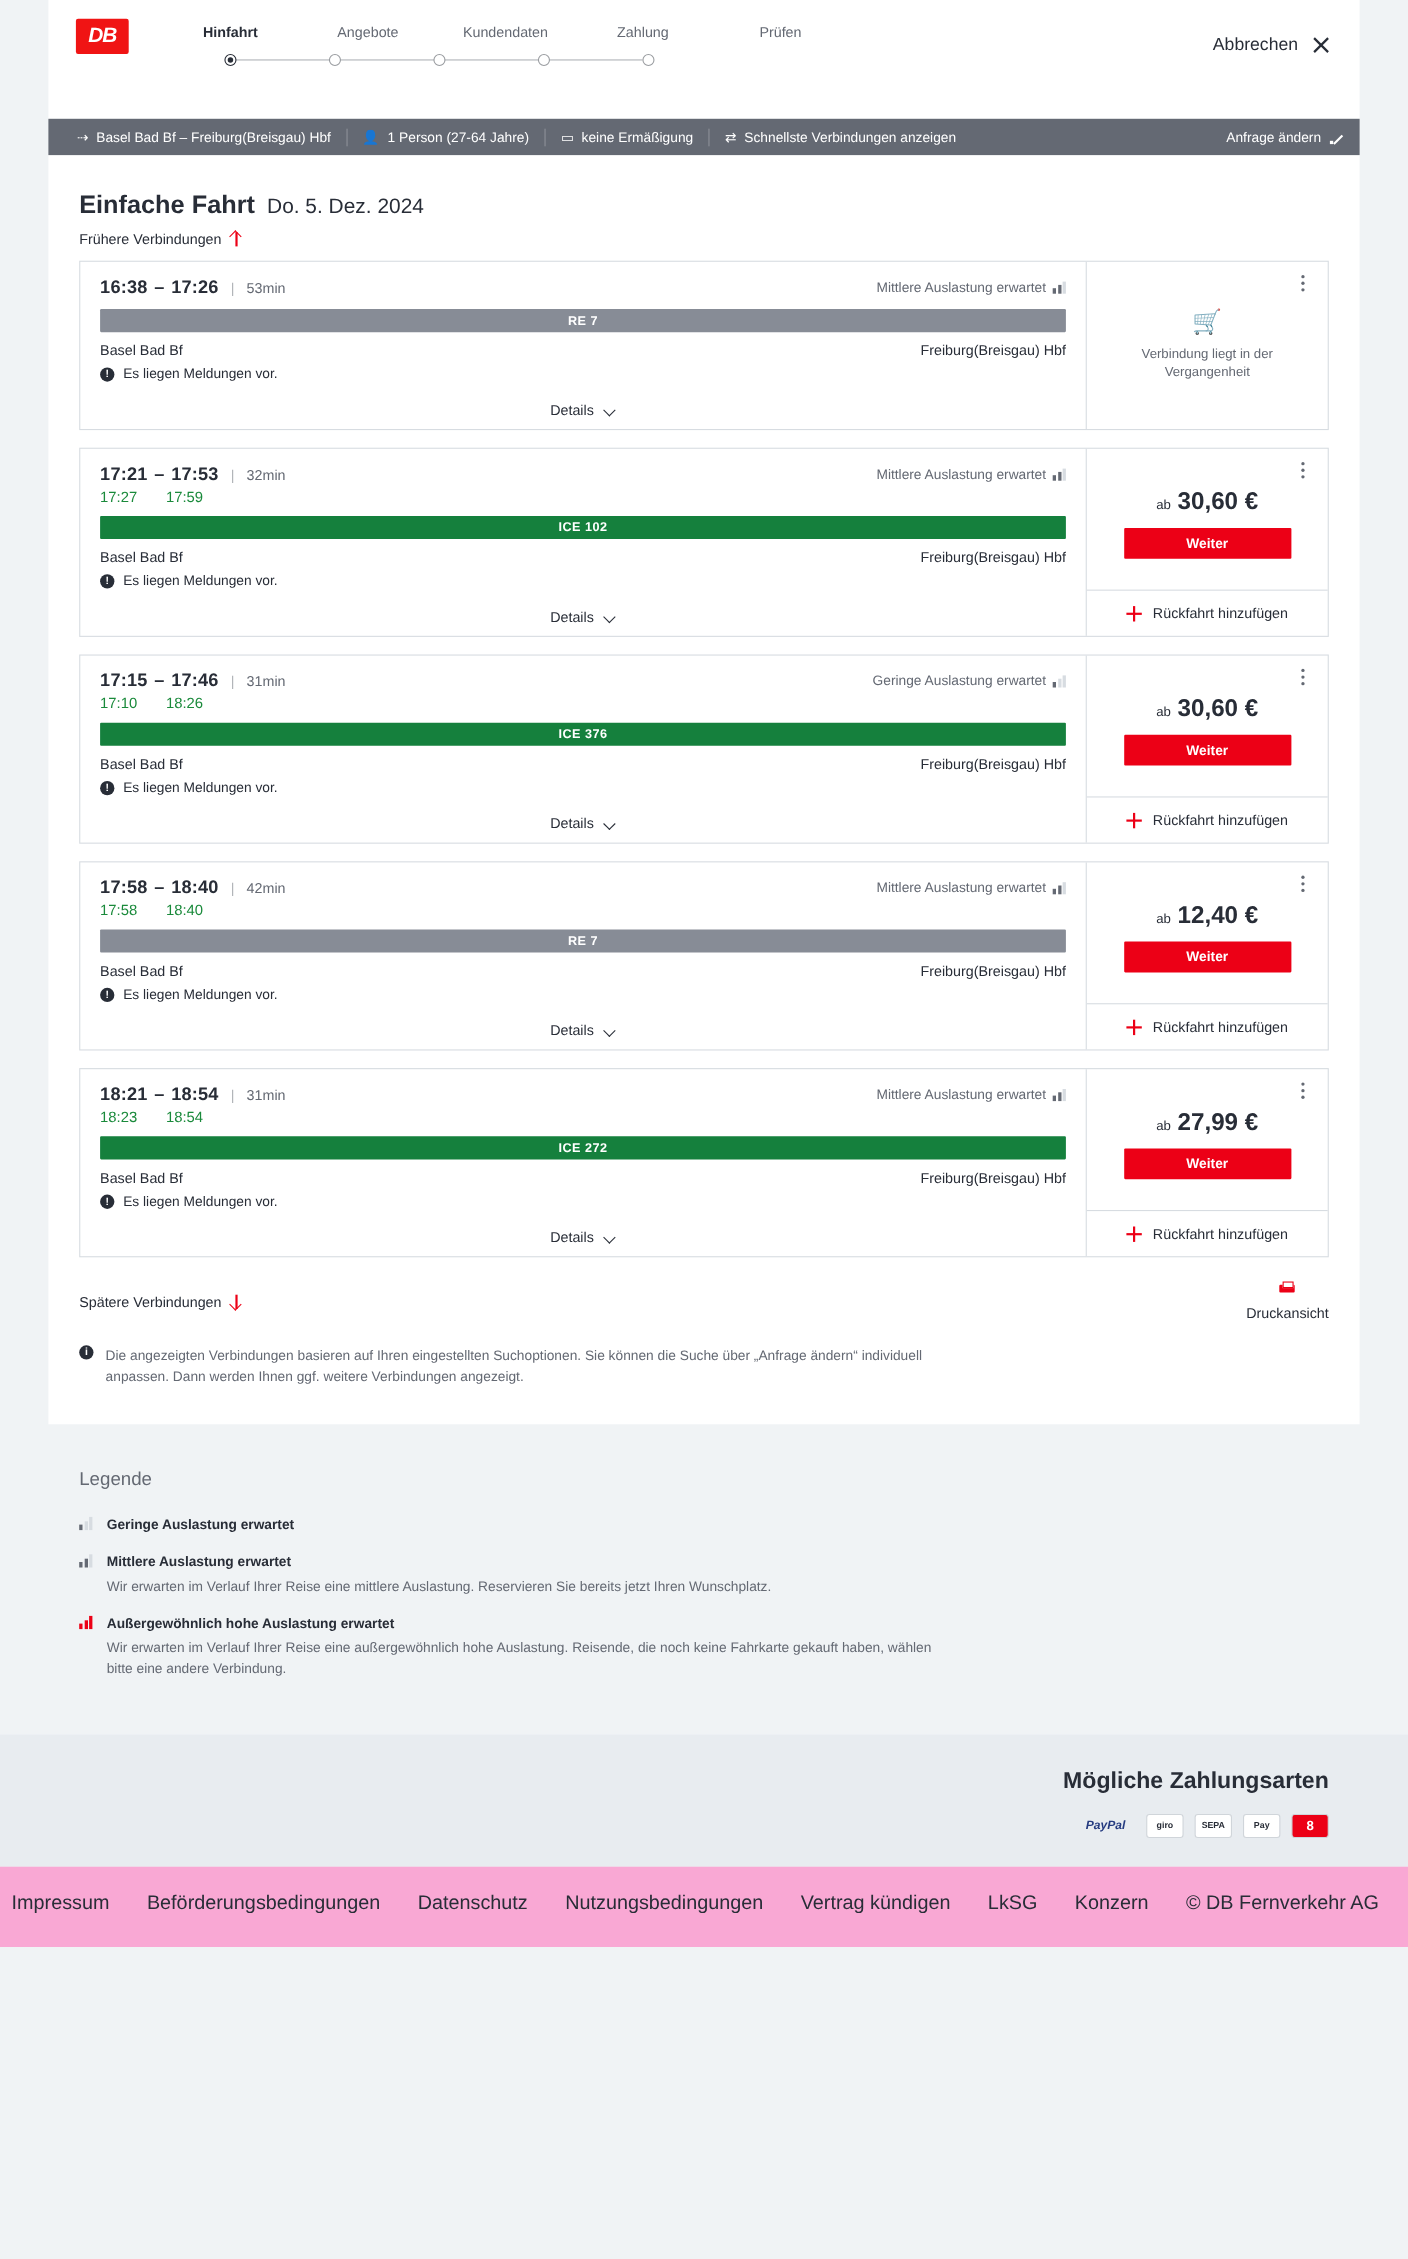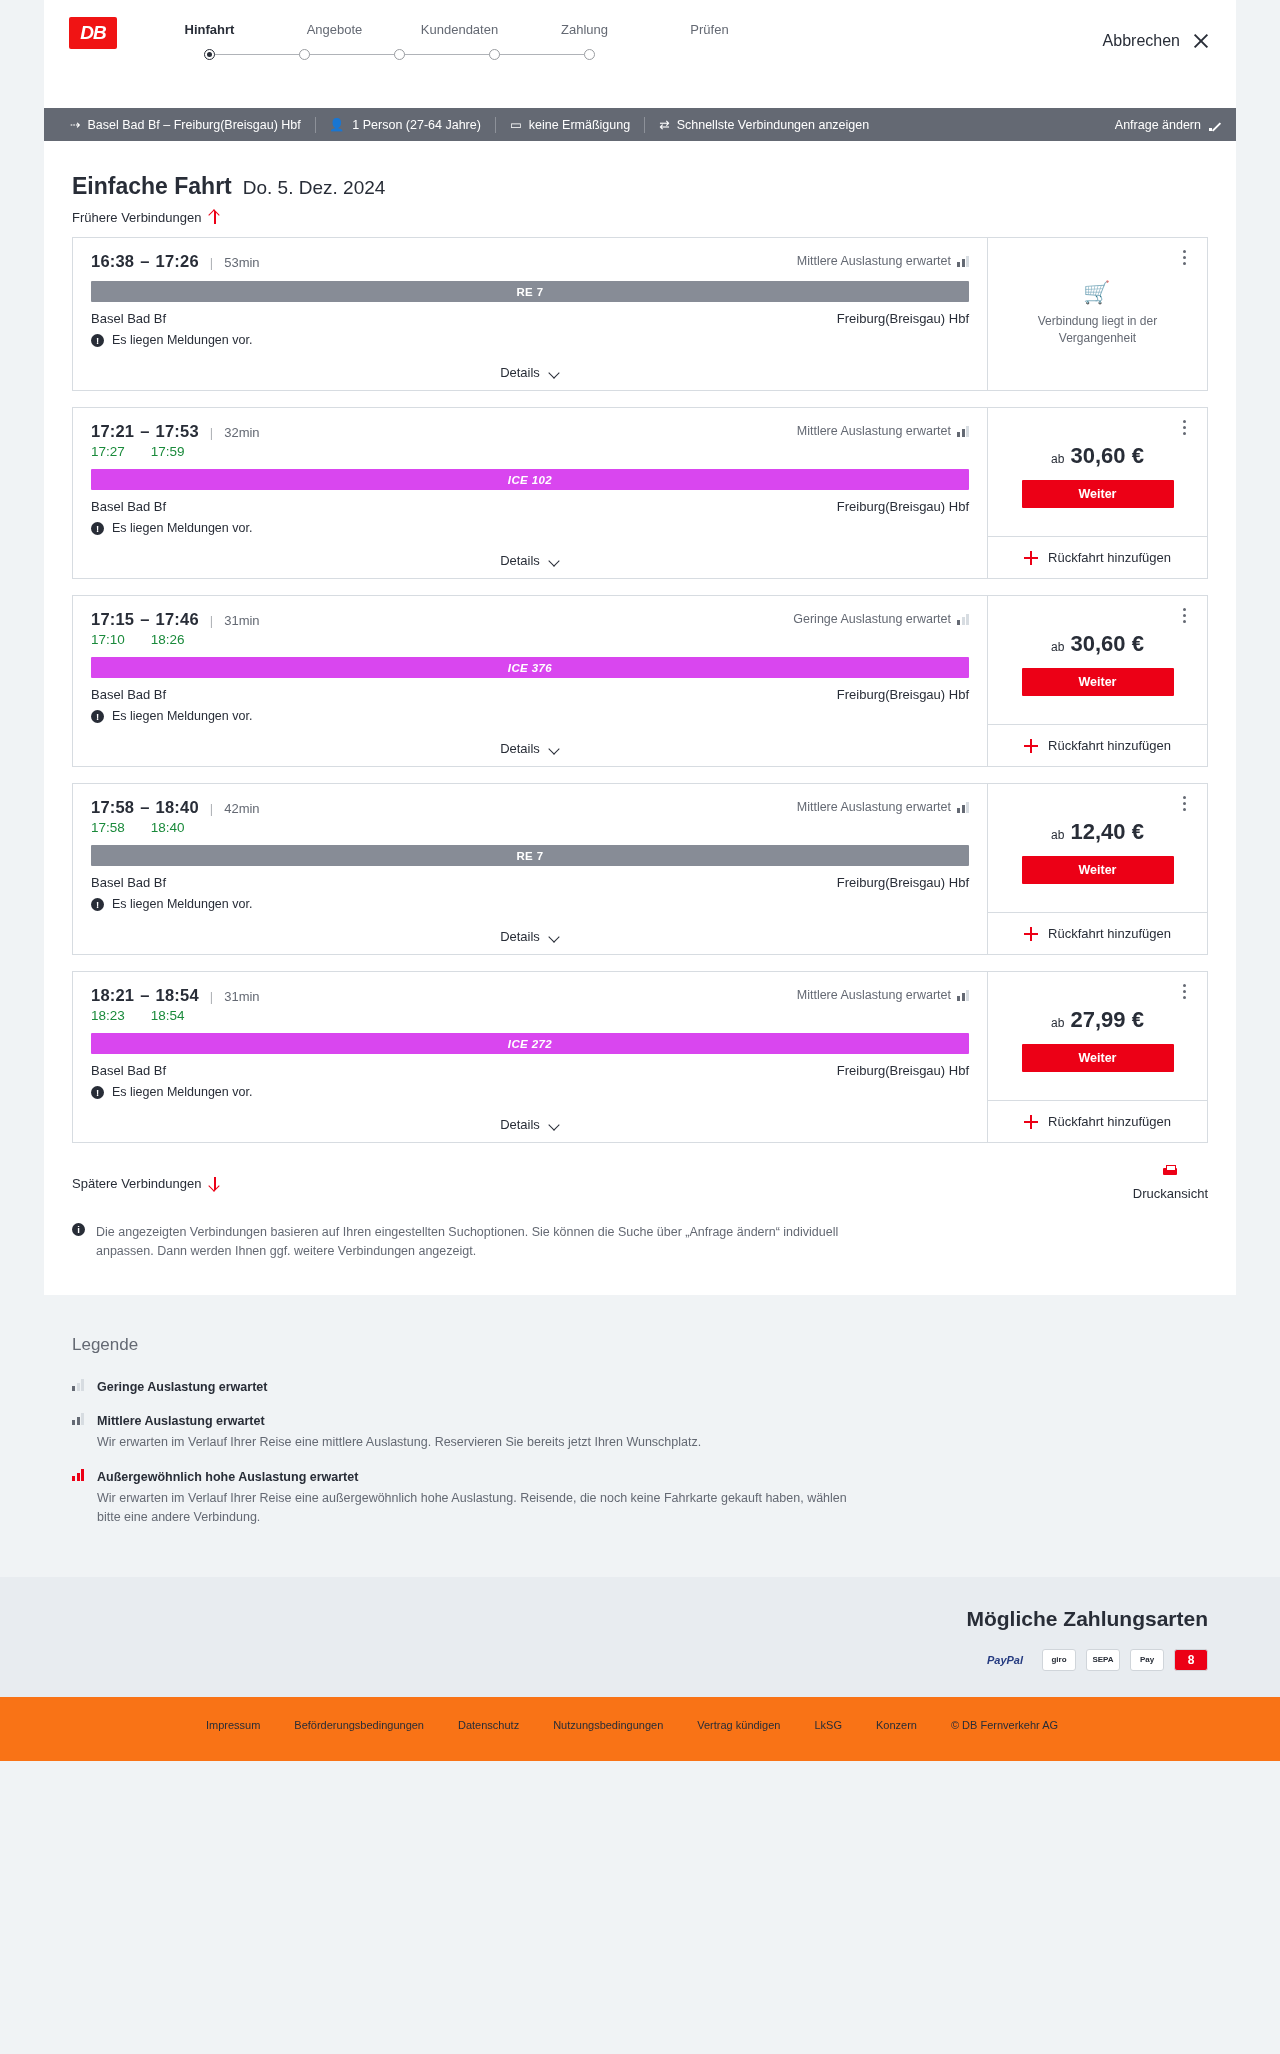"ICE 102" .prodbar.ice { background: #d946ef -> #15803d; font-style: italic -> none }
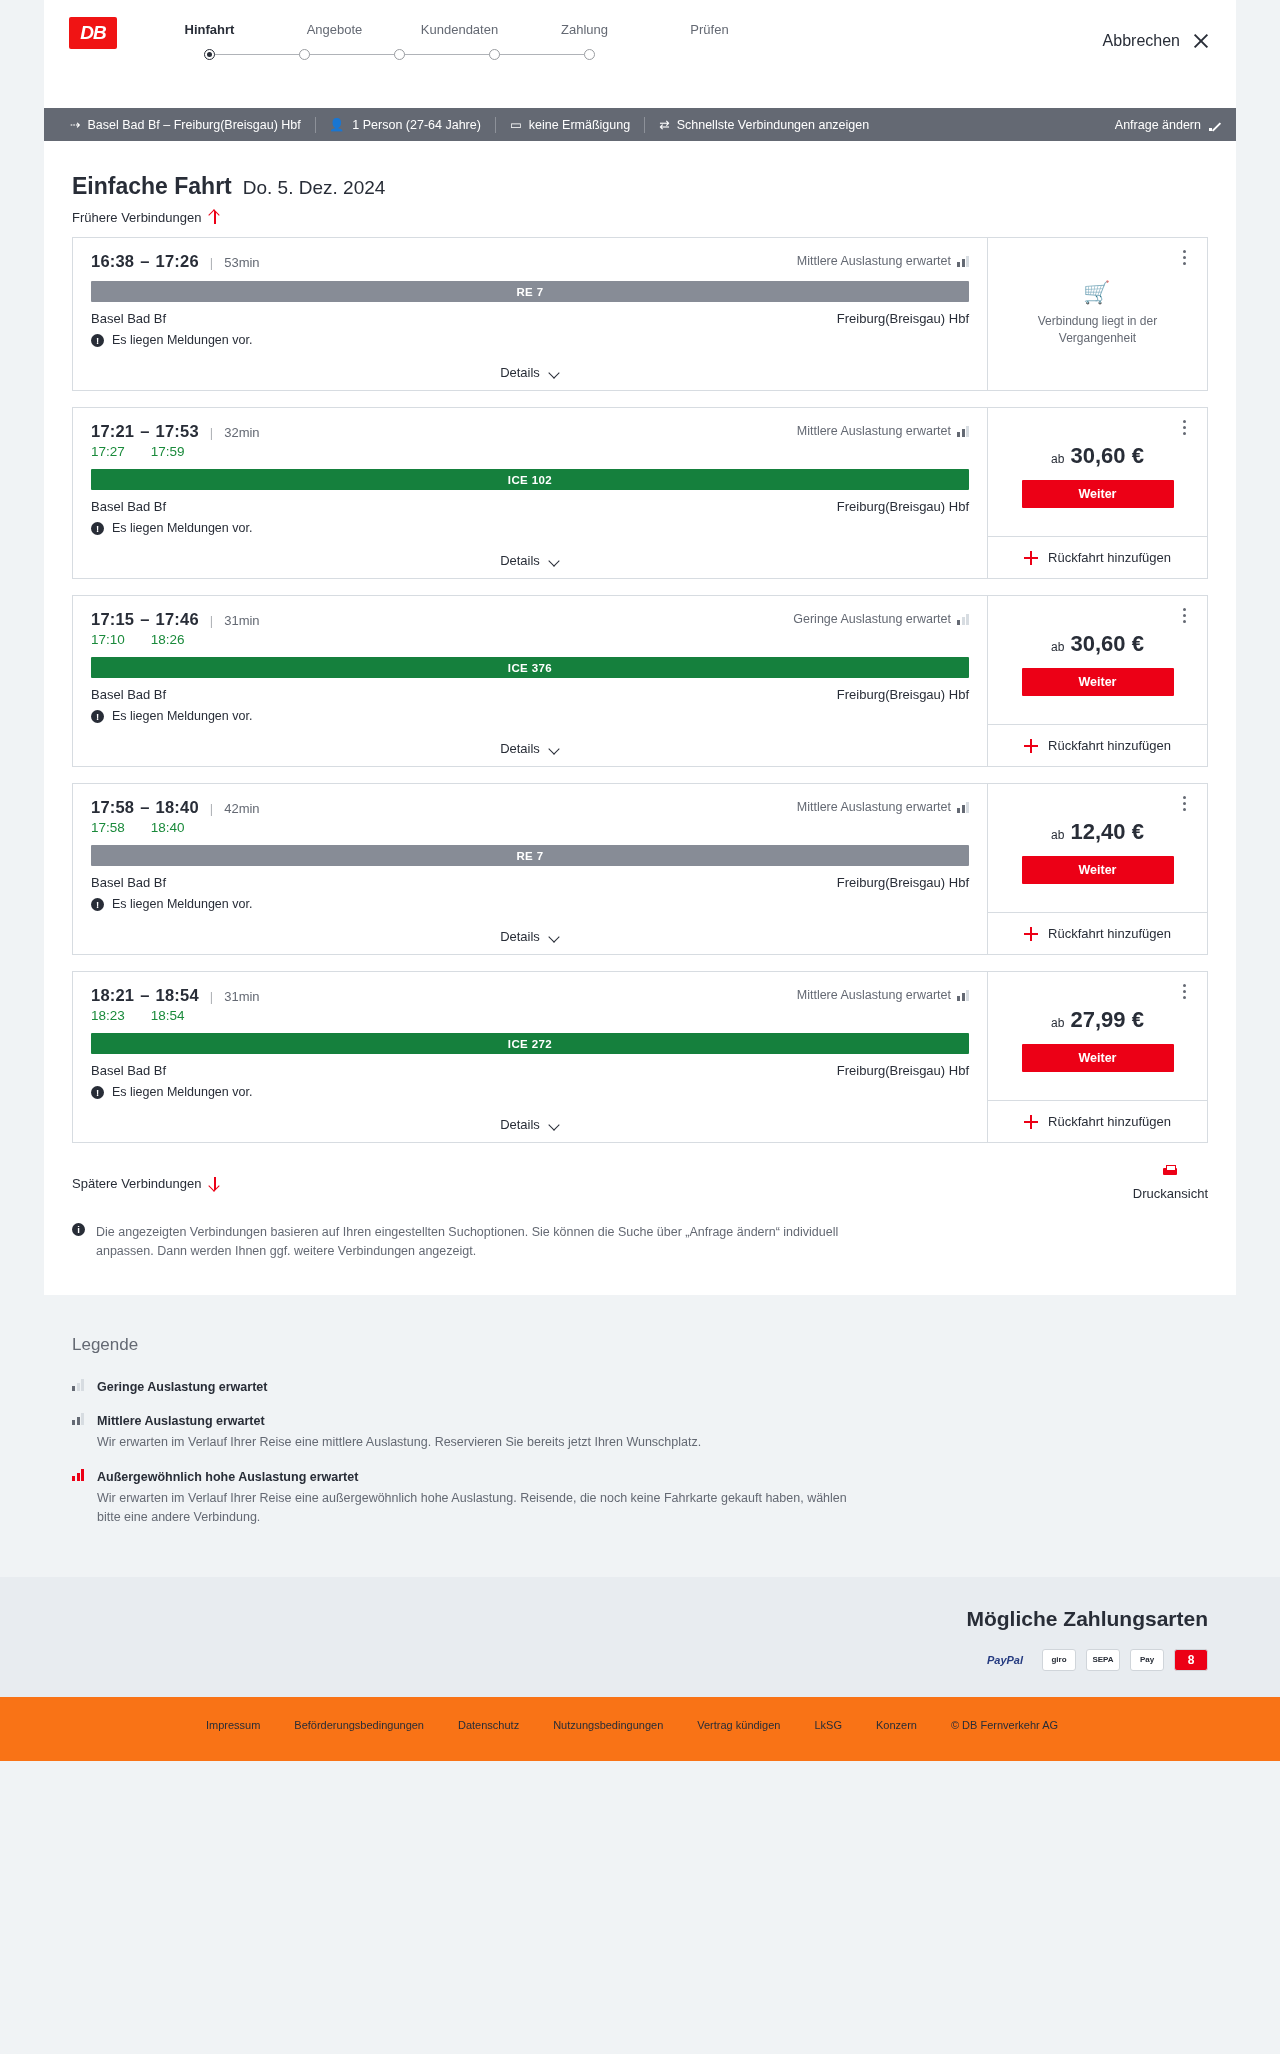"Impressum" .footer { background: #f97316 -> #f9a8d4; font-size: 11px -> 18px }
